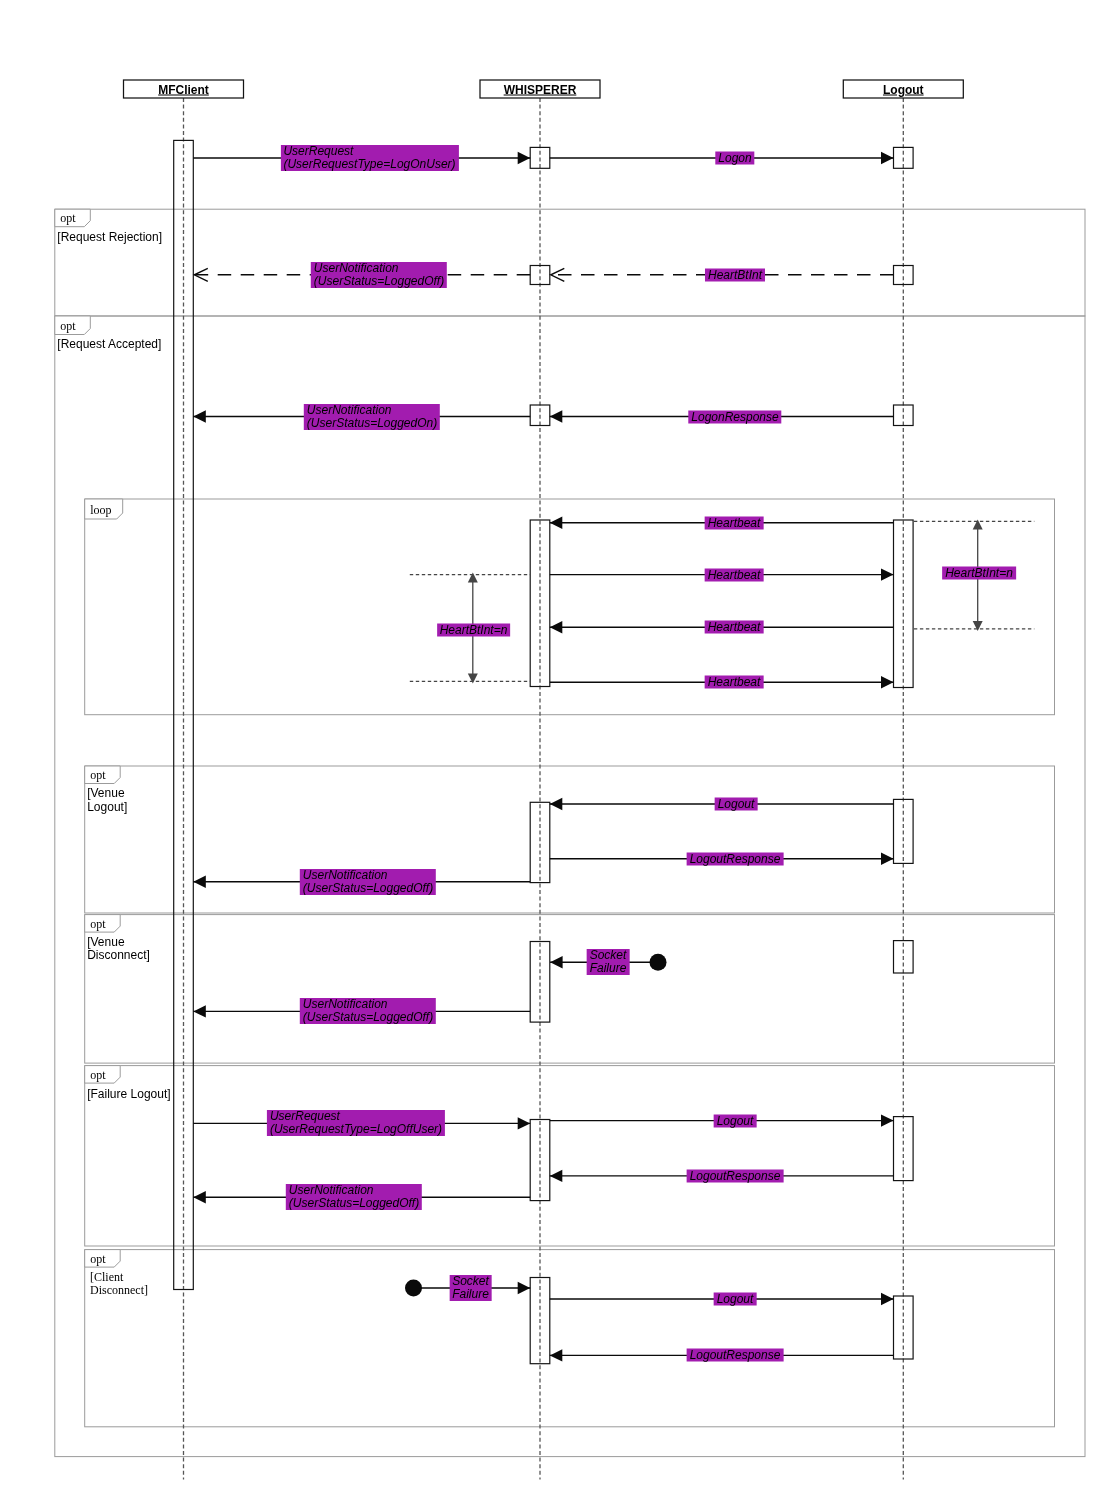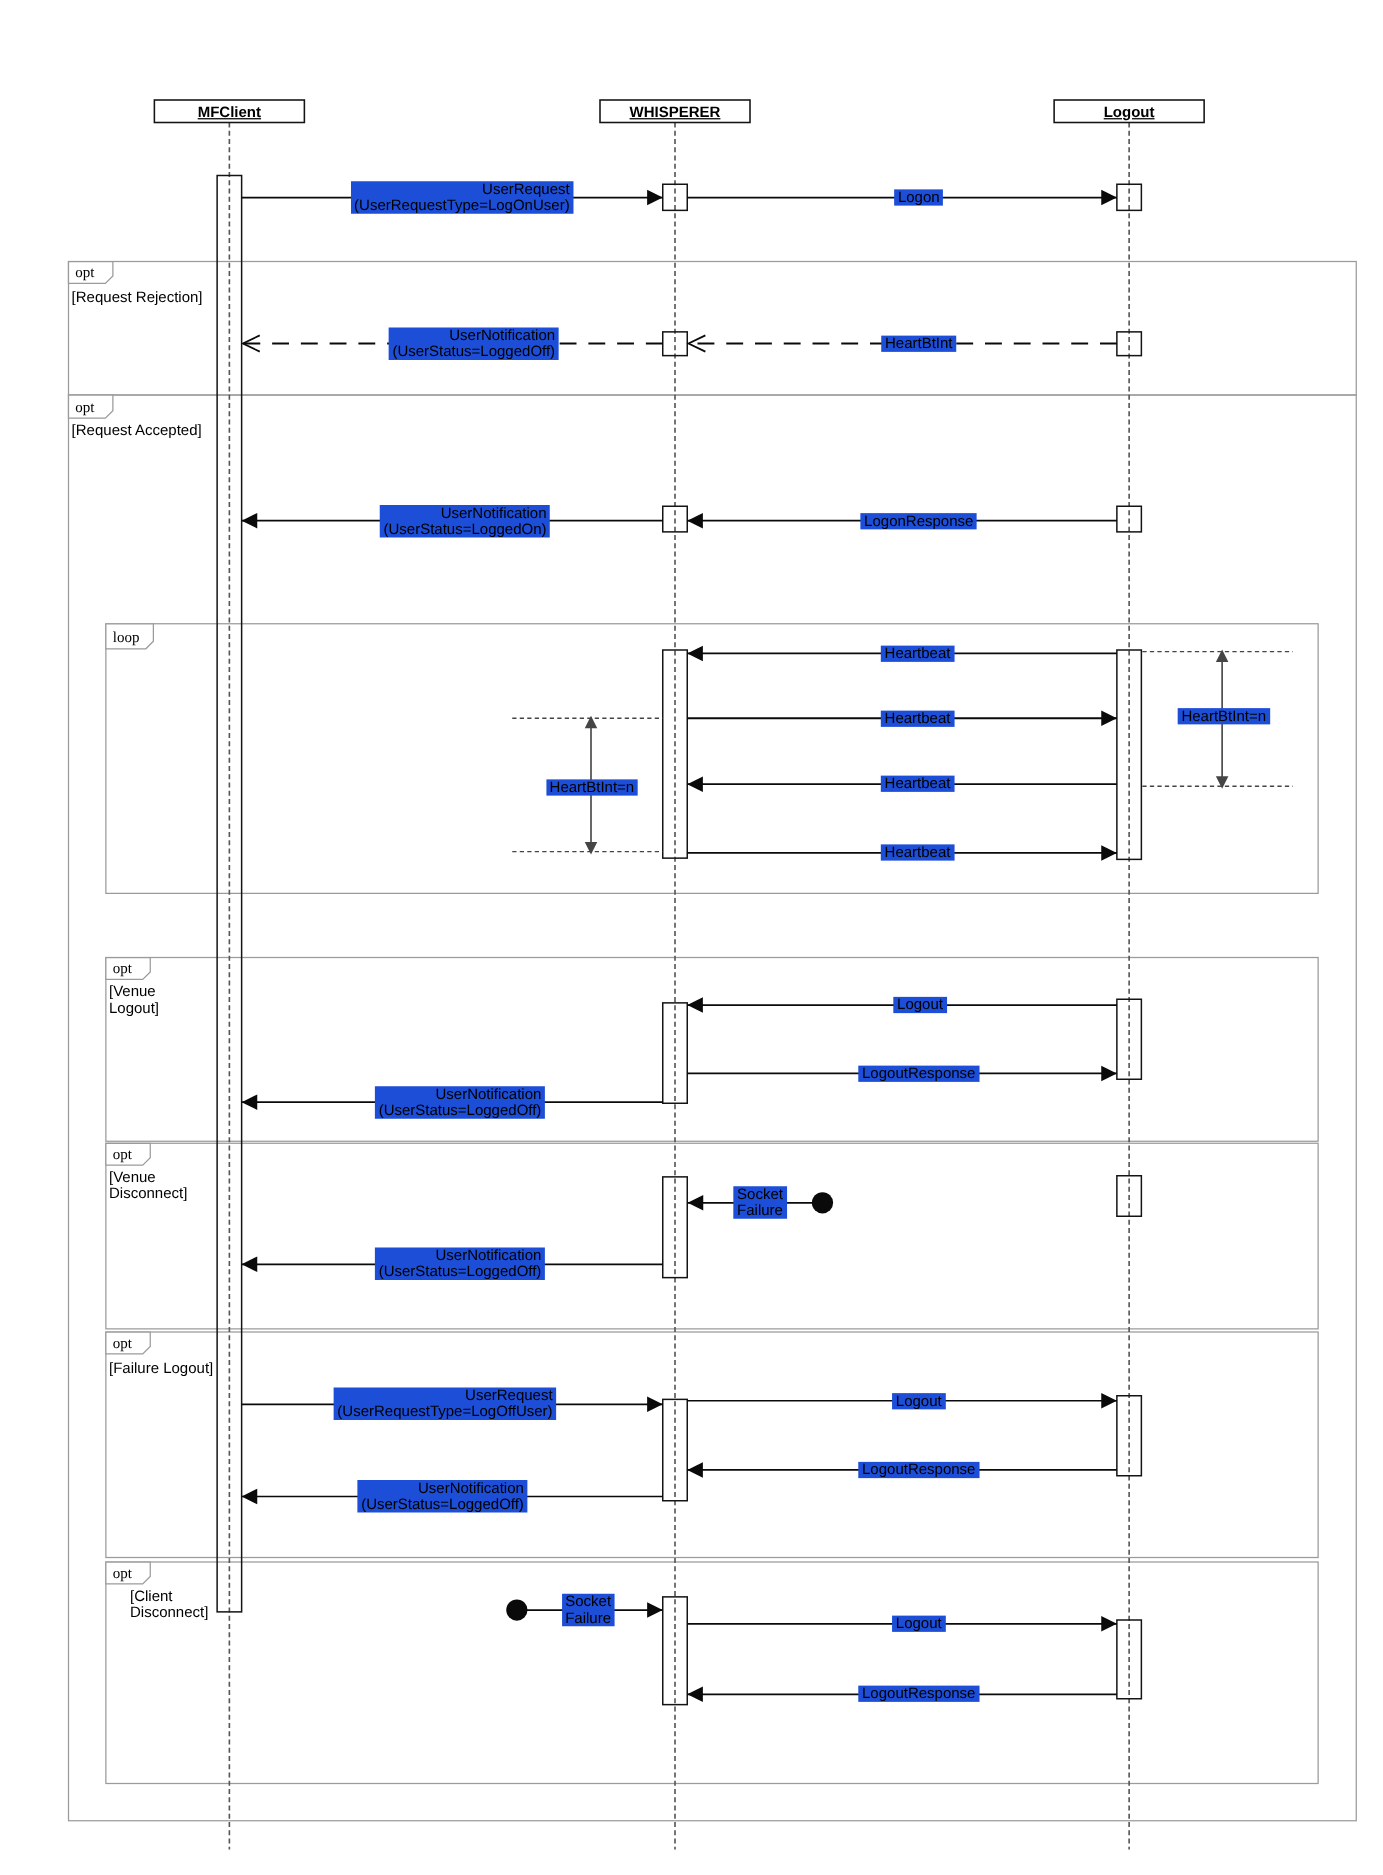"MFClient" .txt { text-align: right -> left }
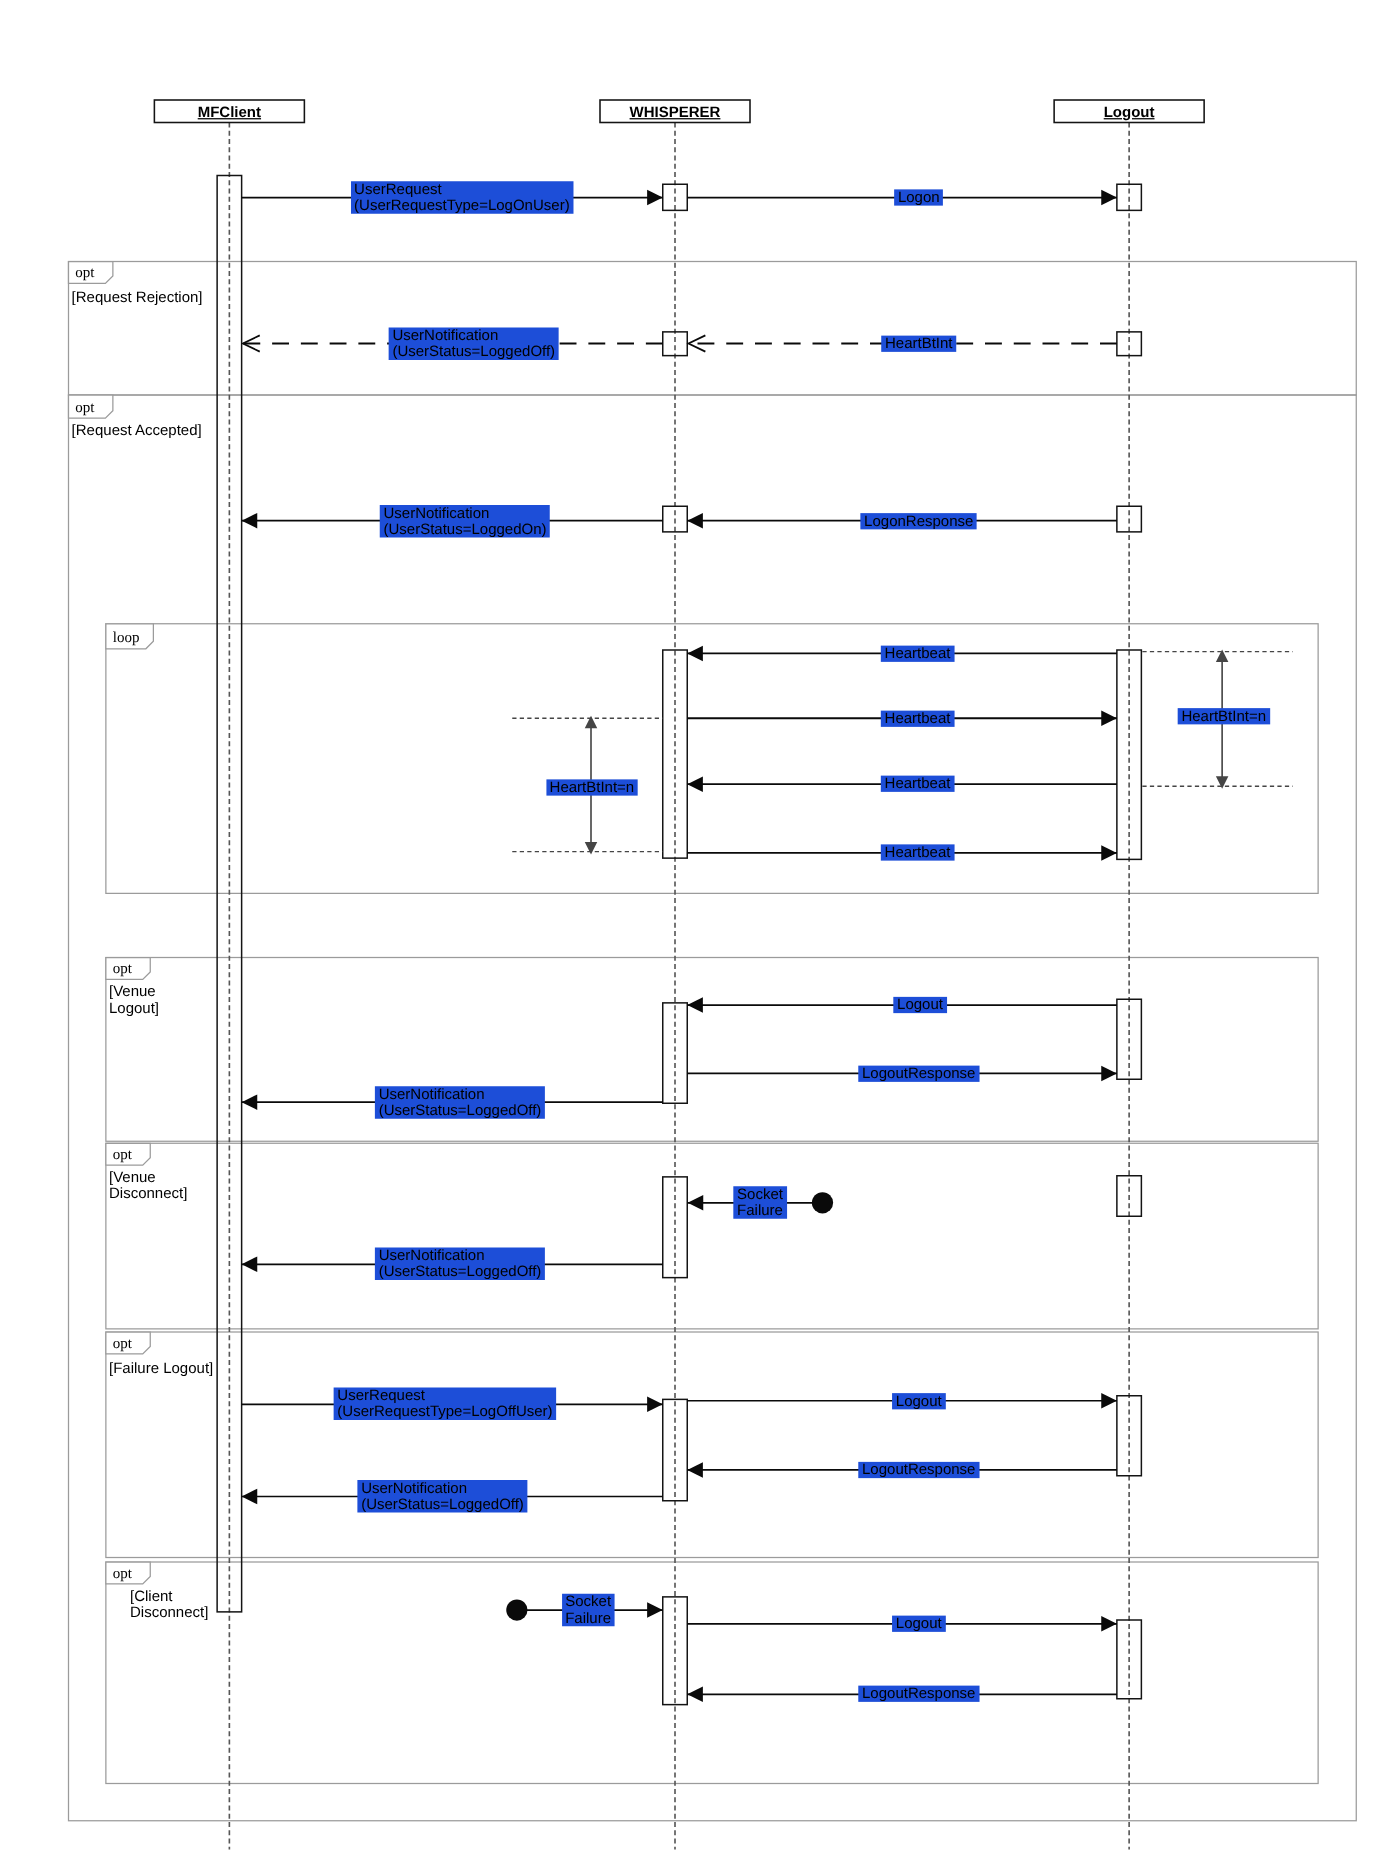"UserRequest" .msg-label { background: #1d4ed8 -> #a21caf; font-style: none -> italic }
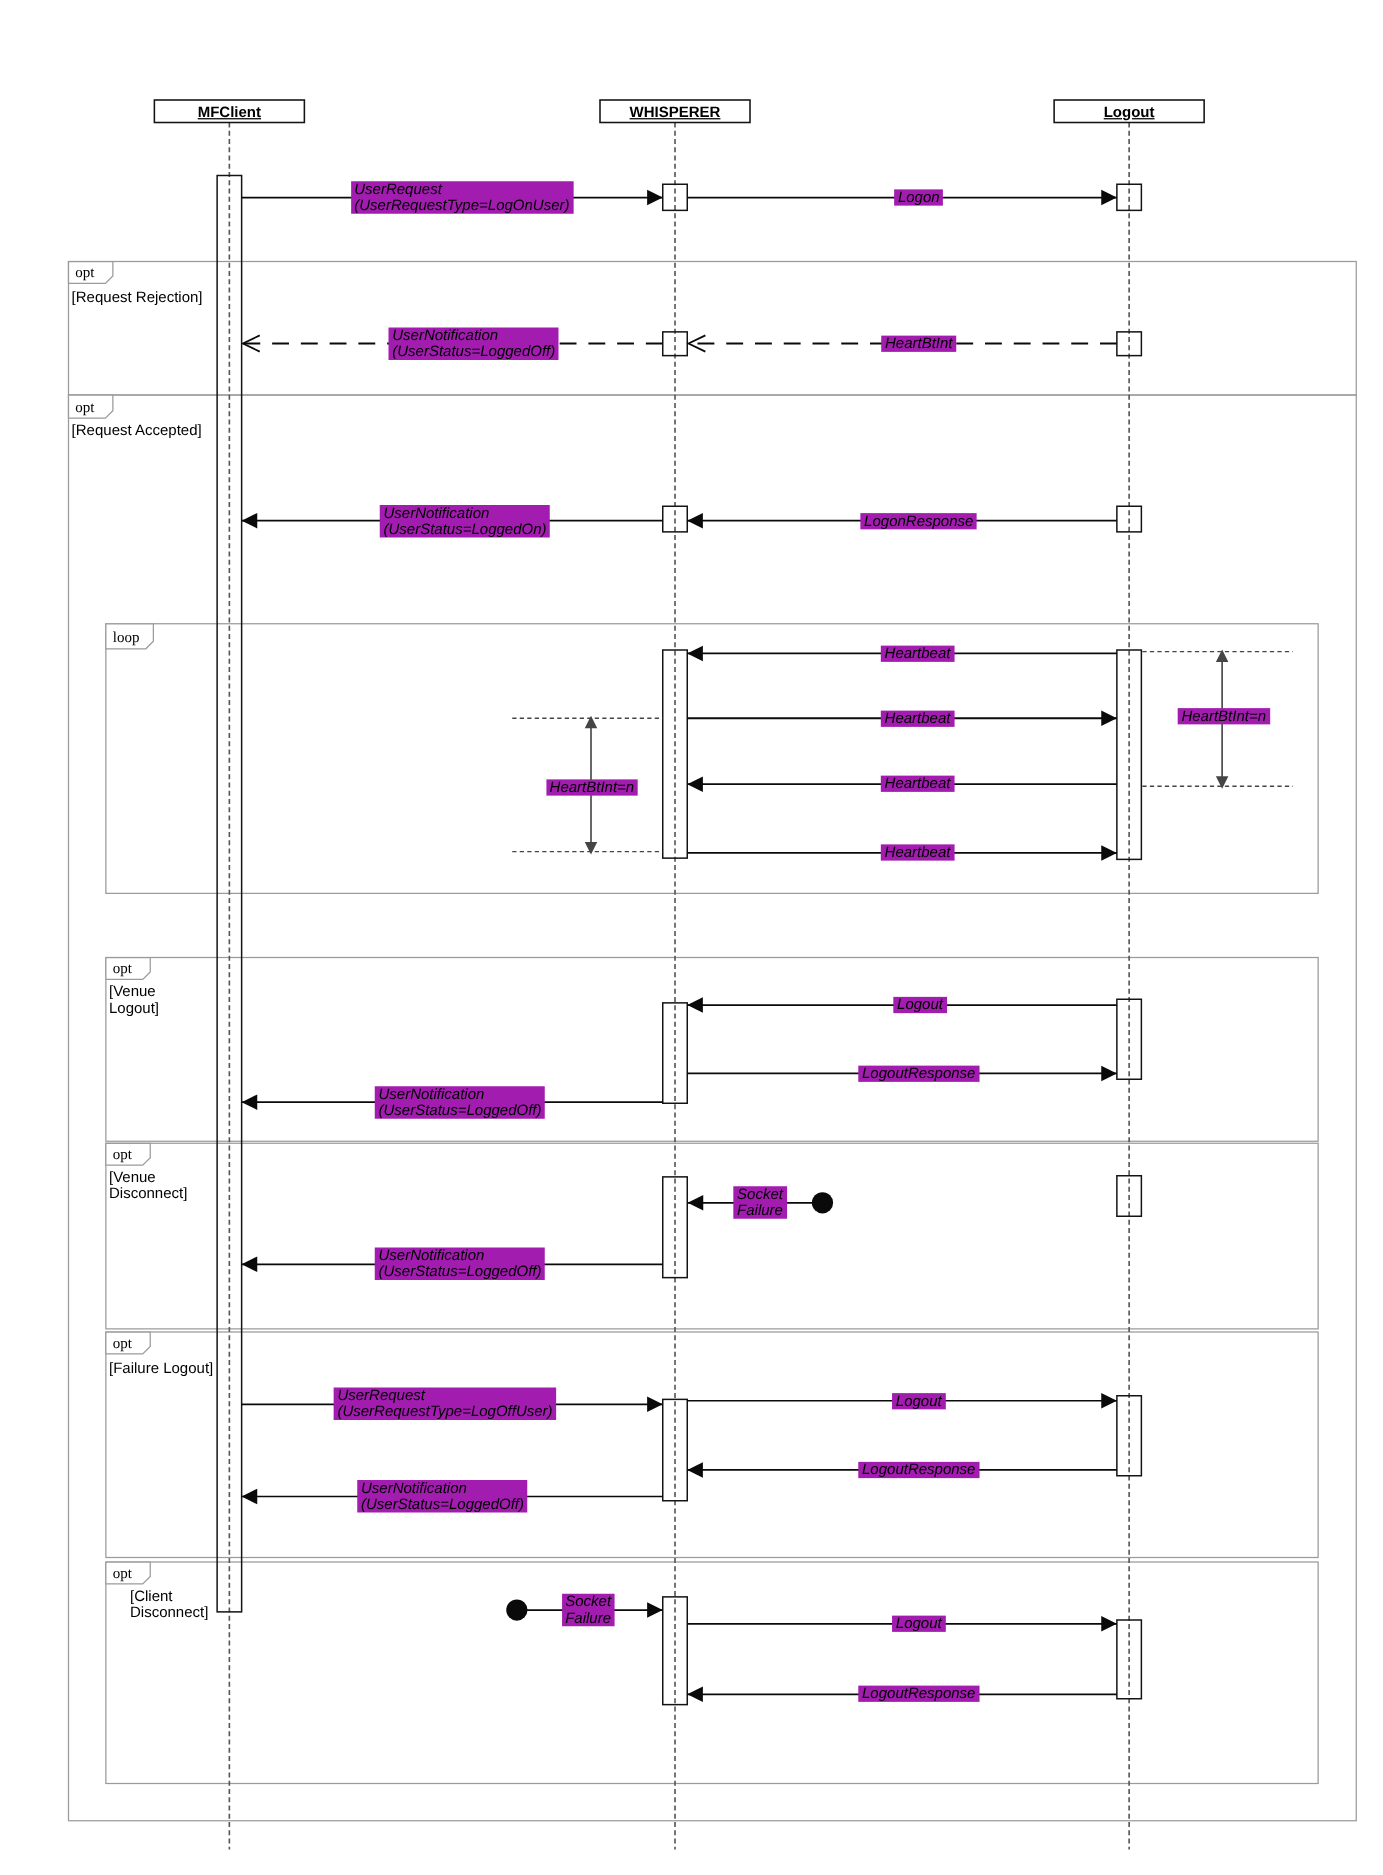"[Client" div.txt { font-family: none -> Liberation Serif, serif; left: 104px -> 90px }
